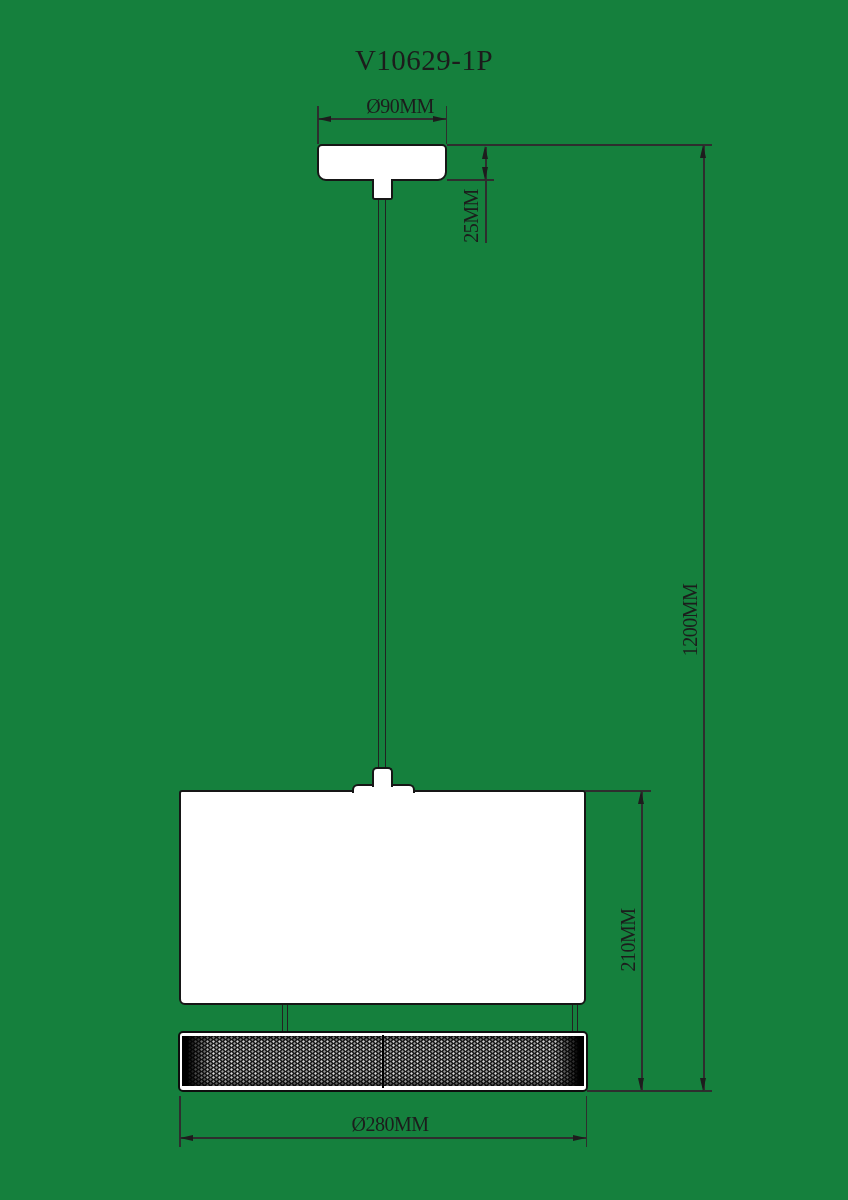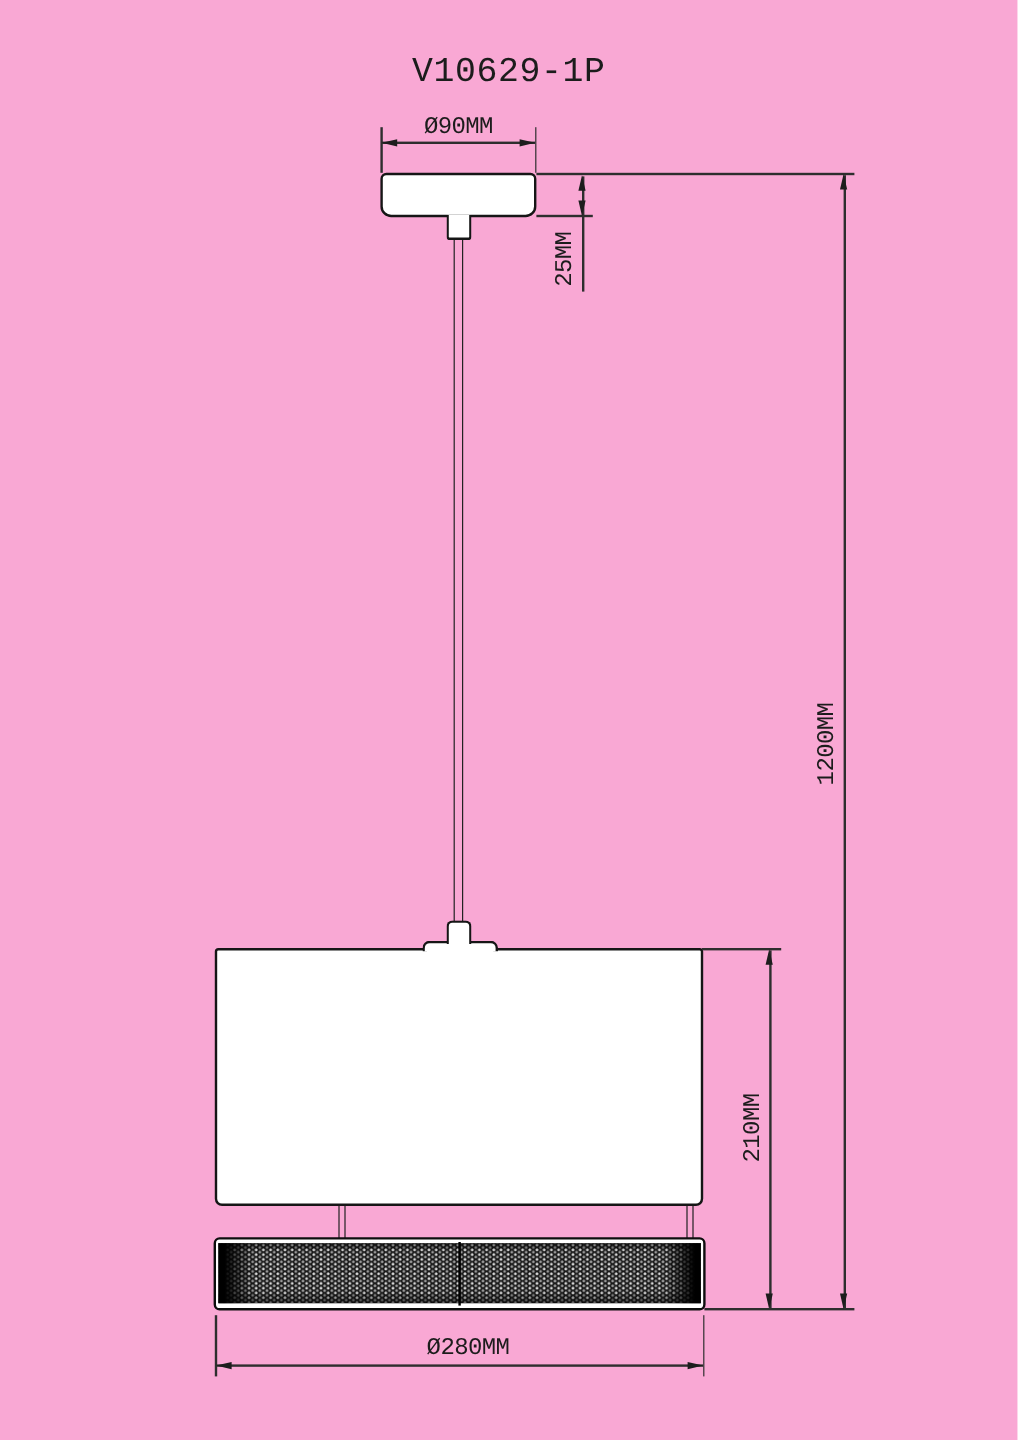"V10629-1P" .canvas { background: #f9a8d4 -> #15803d; font-family: Liberation Mono, monospace -> Liberation Serif, serif }
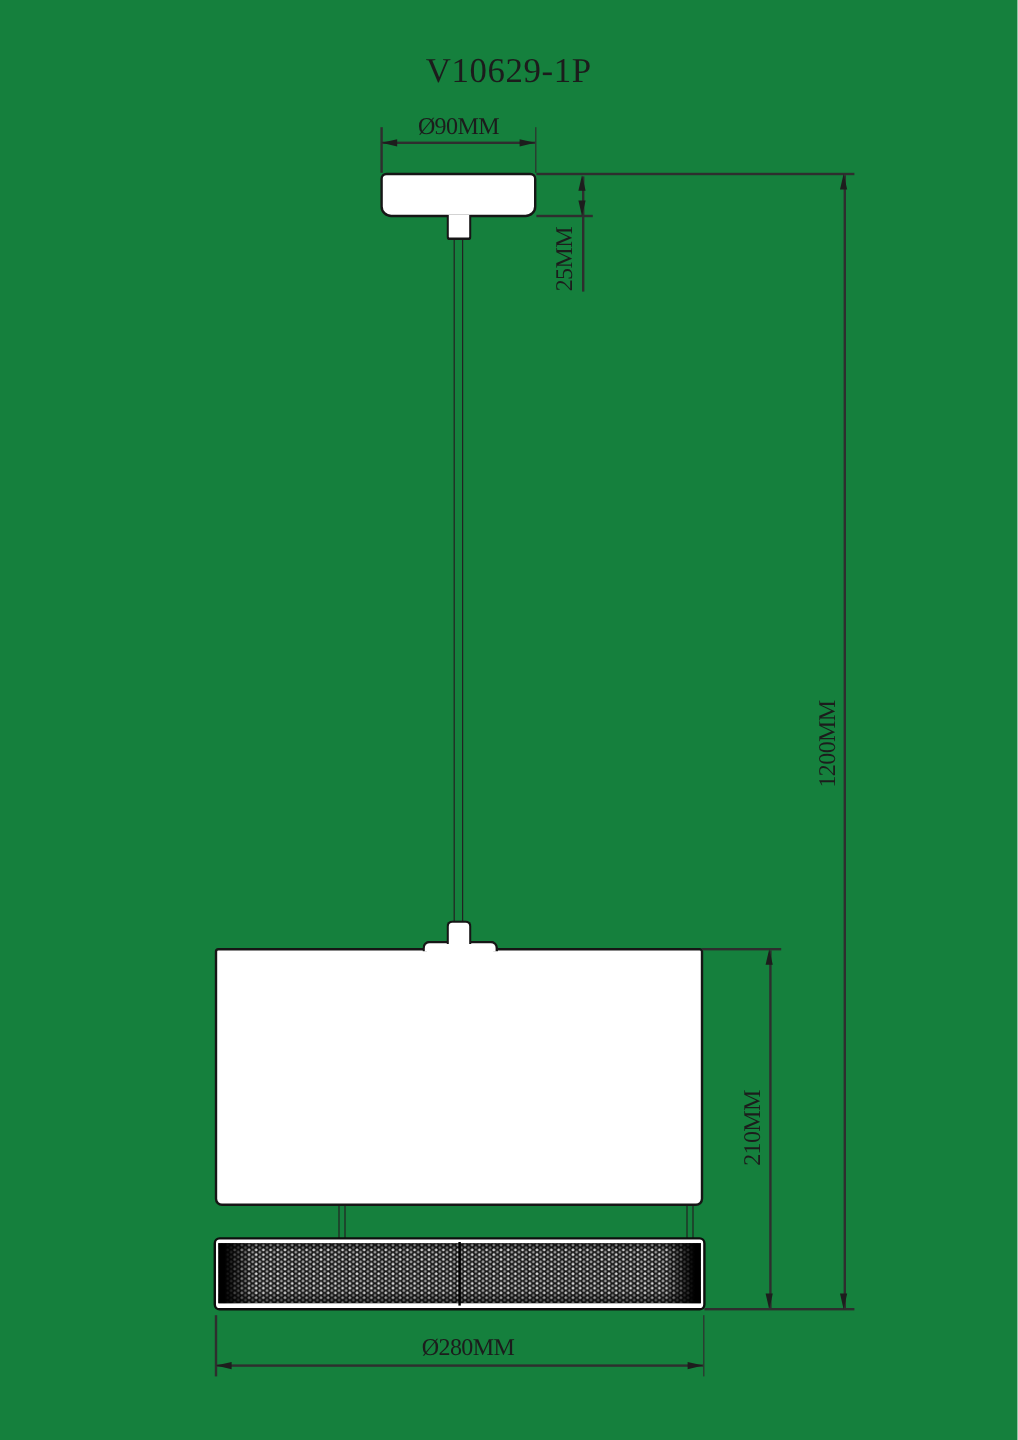"Ø90MM" div.dim-label { left: 382px -> 400px }
